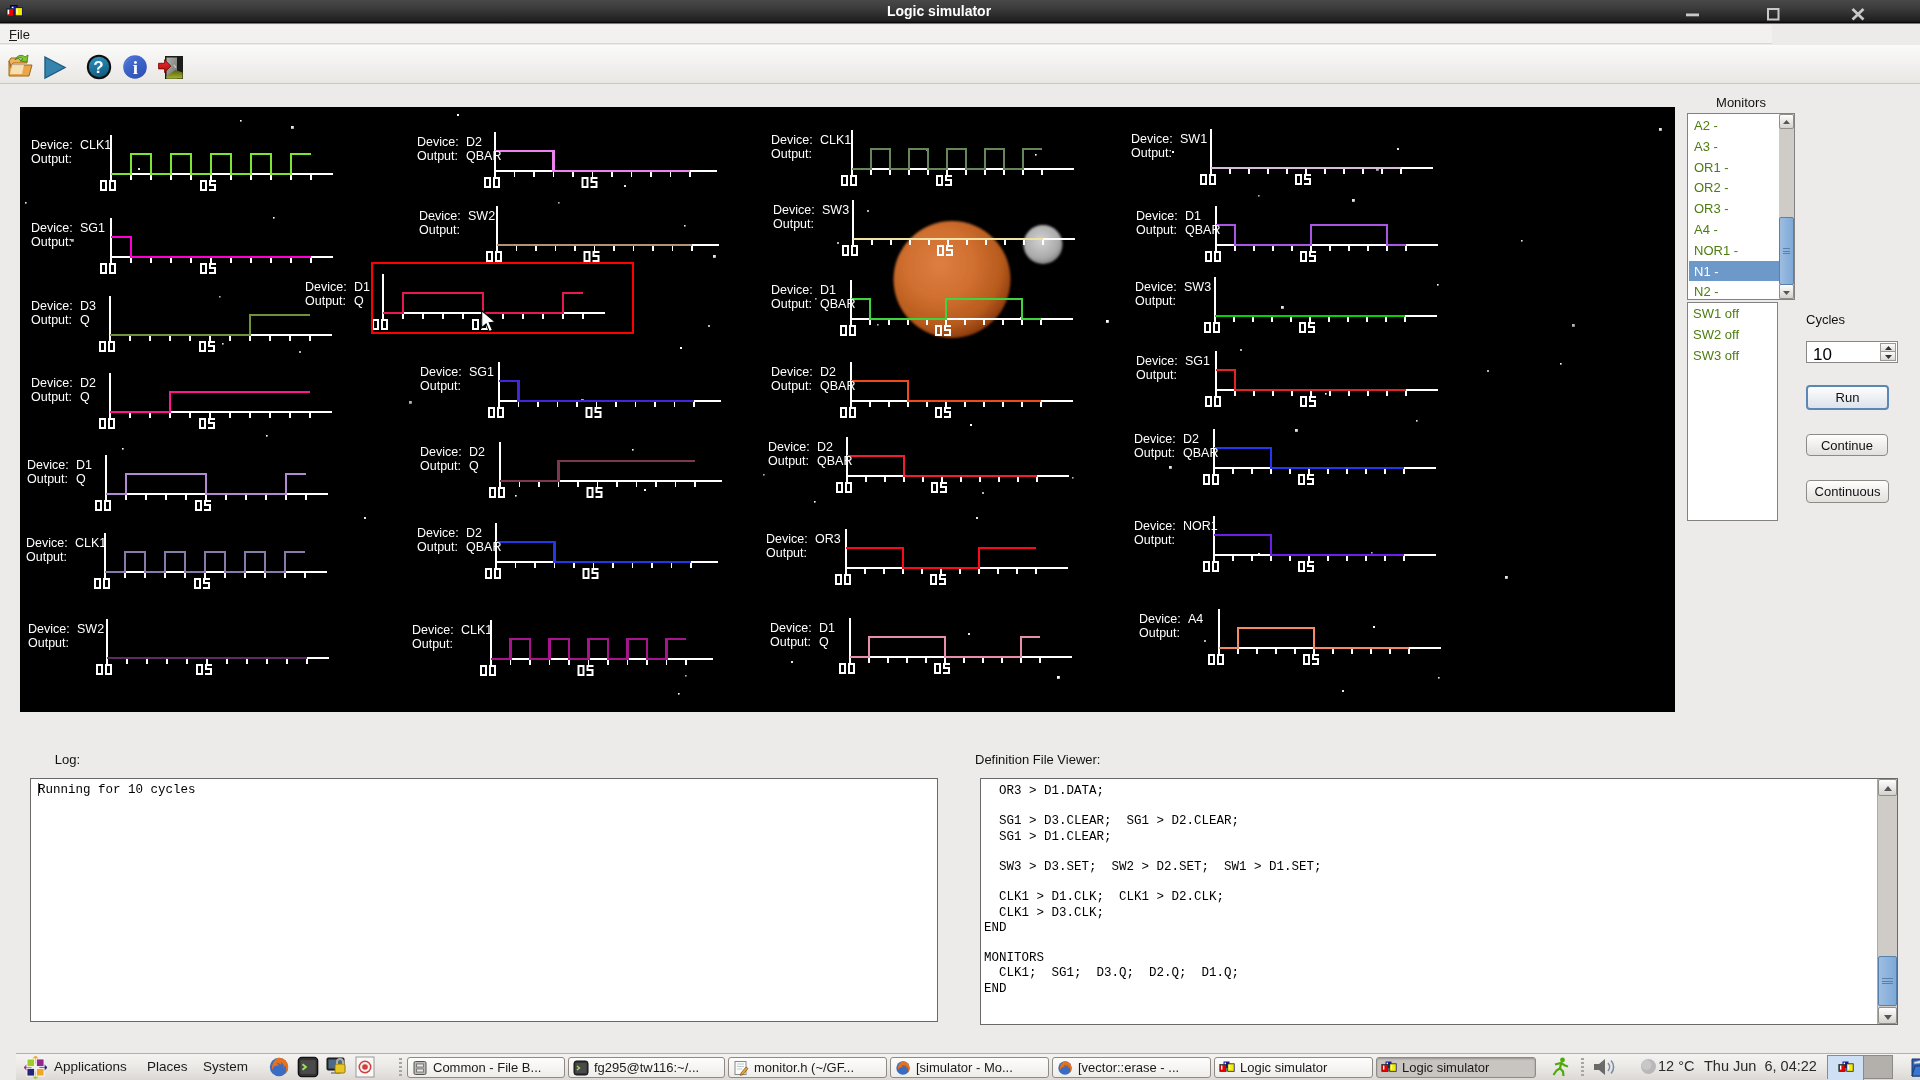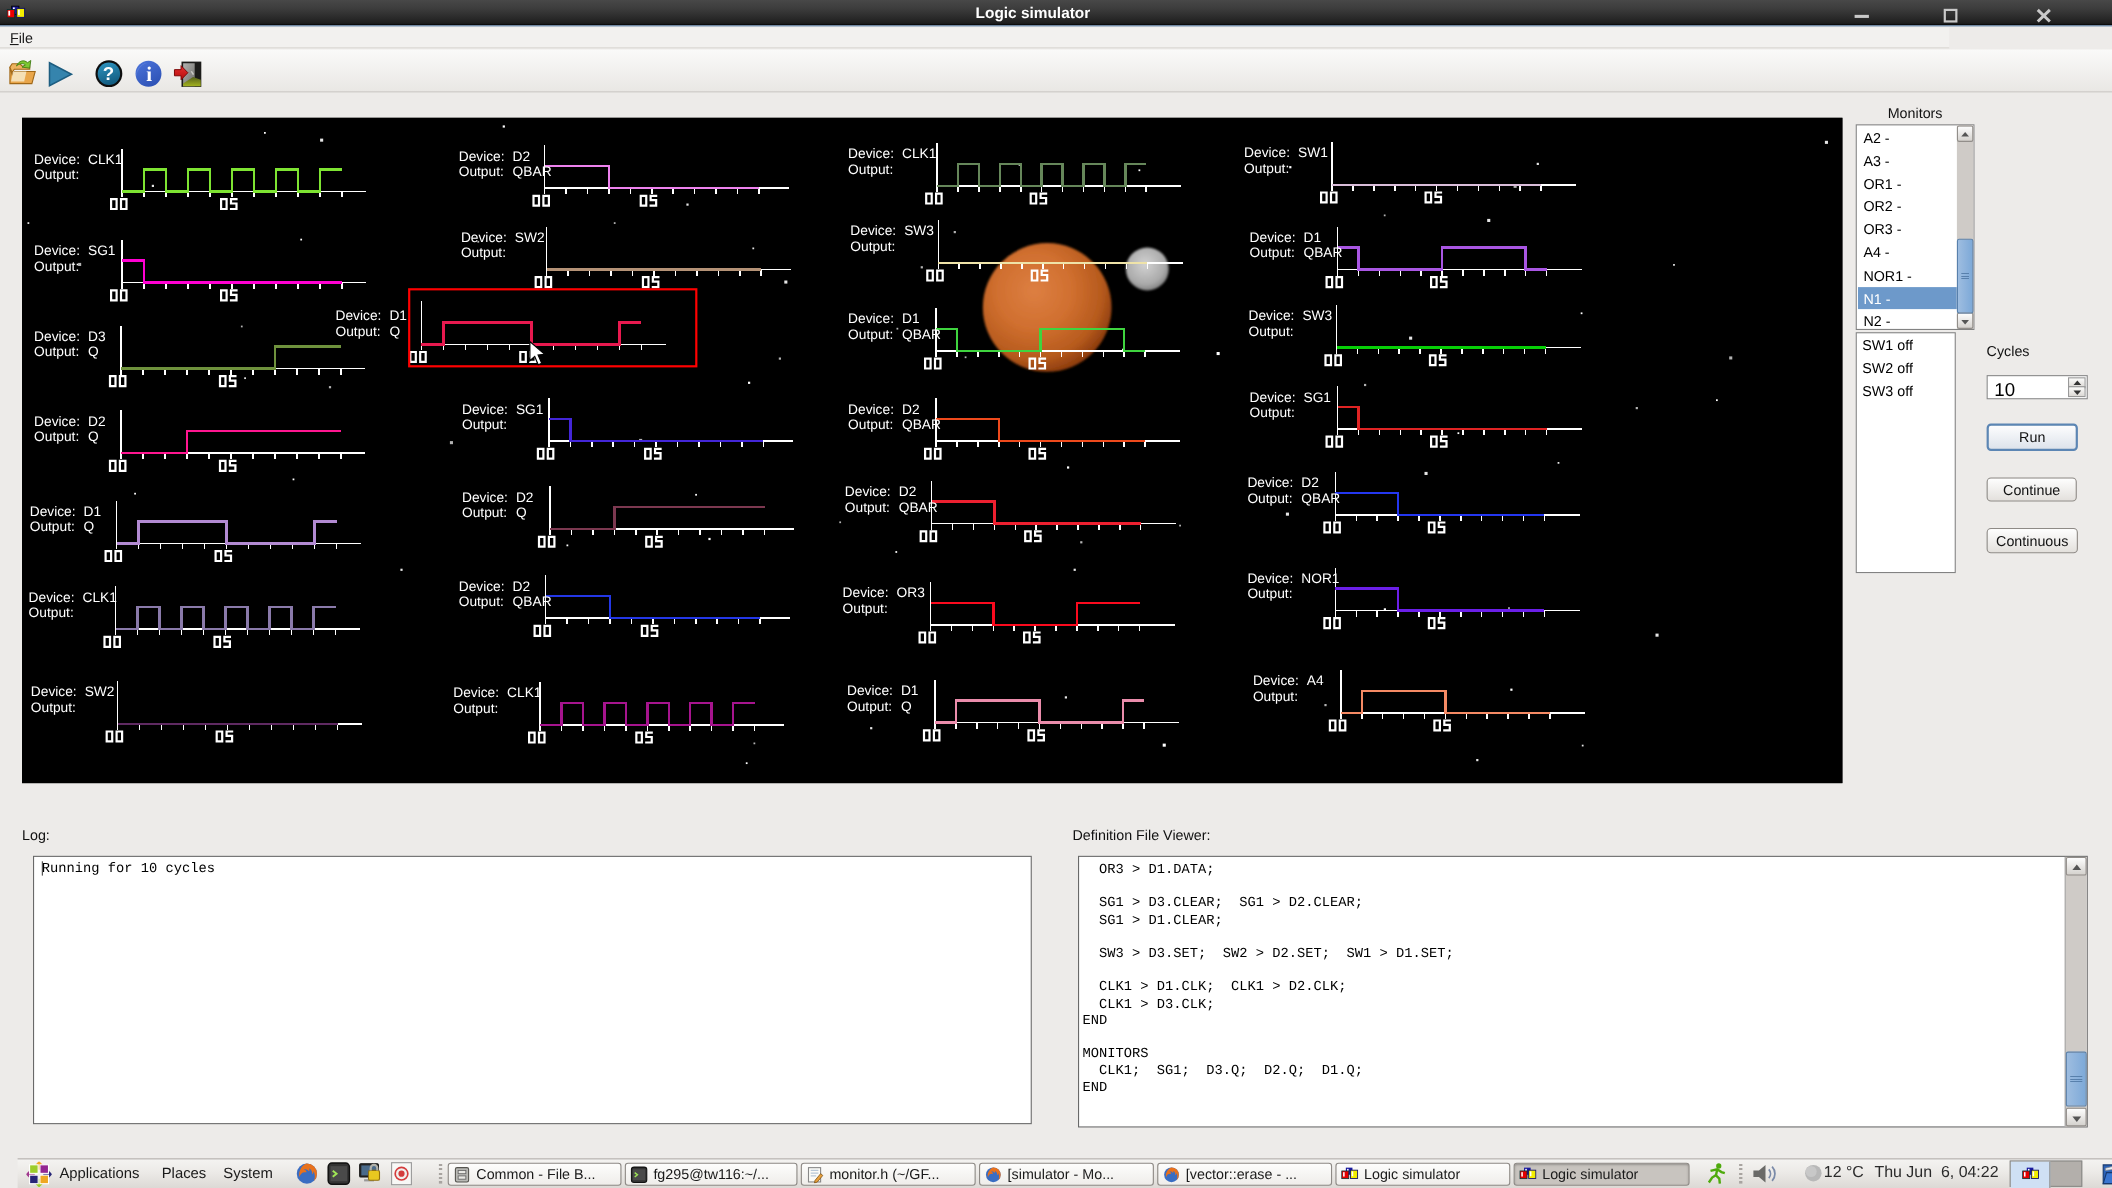"A2 -" .mitem { color: #000000 -> #4d7c0f }
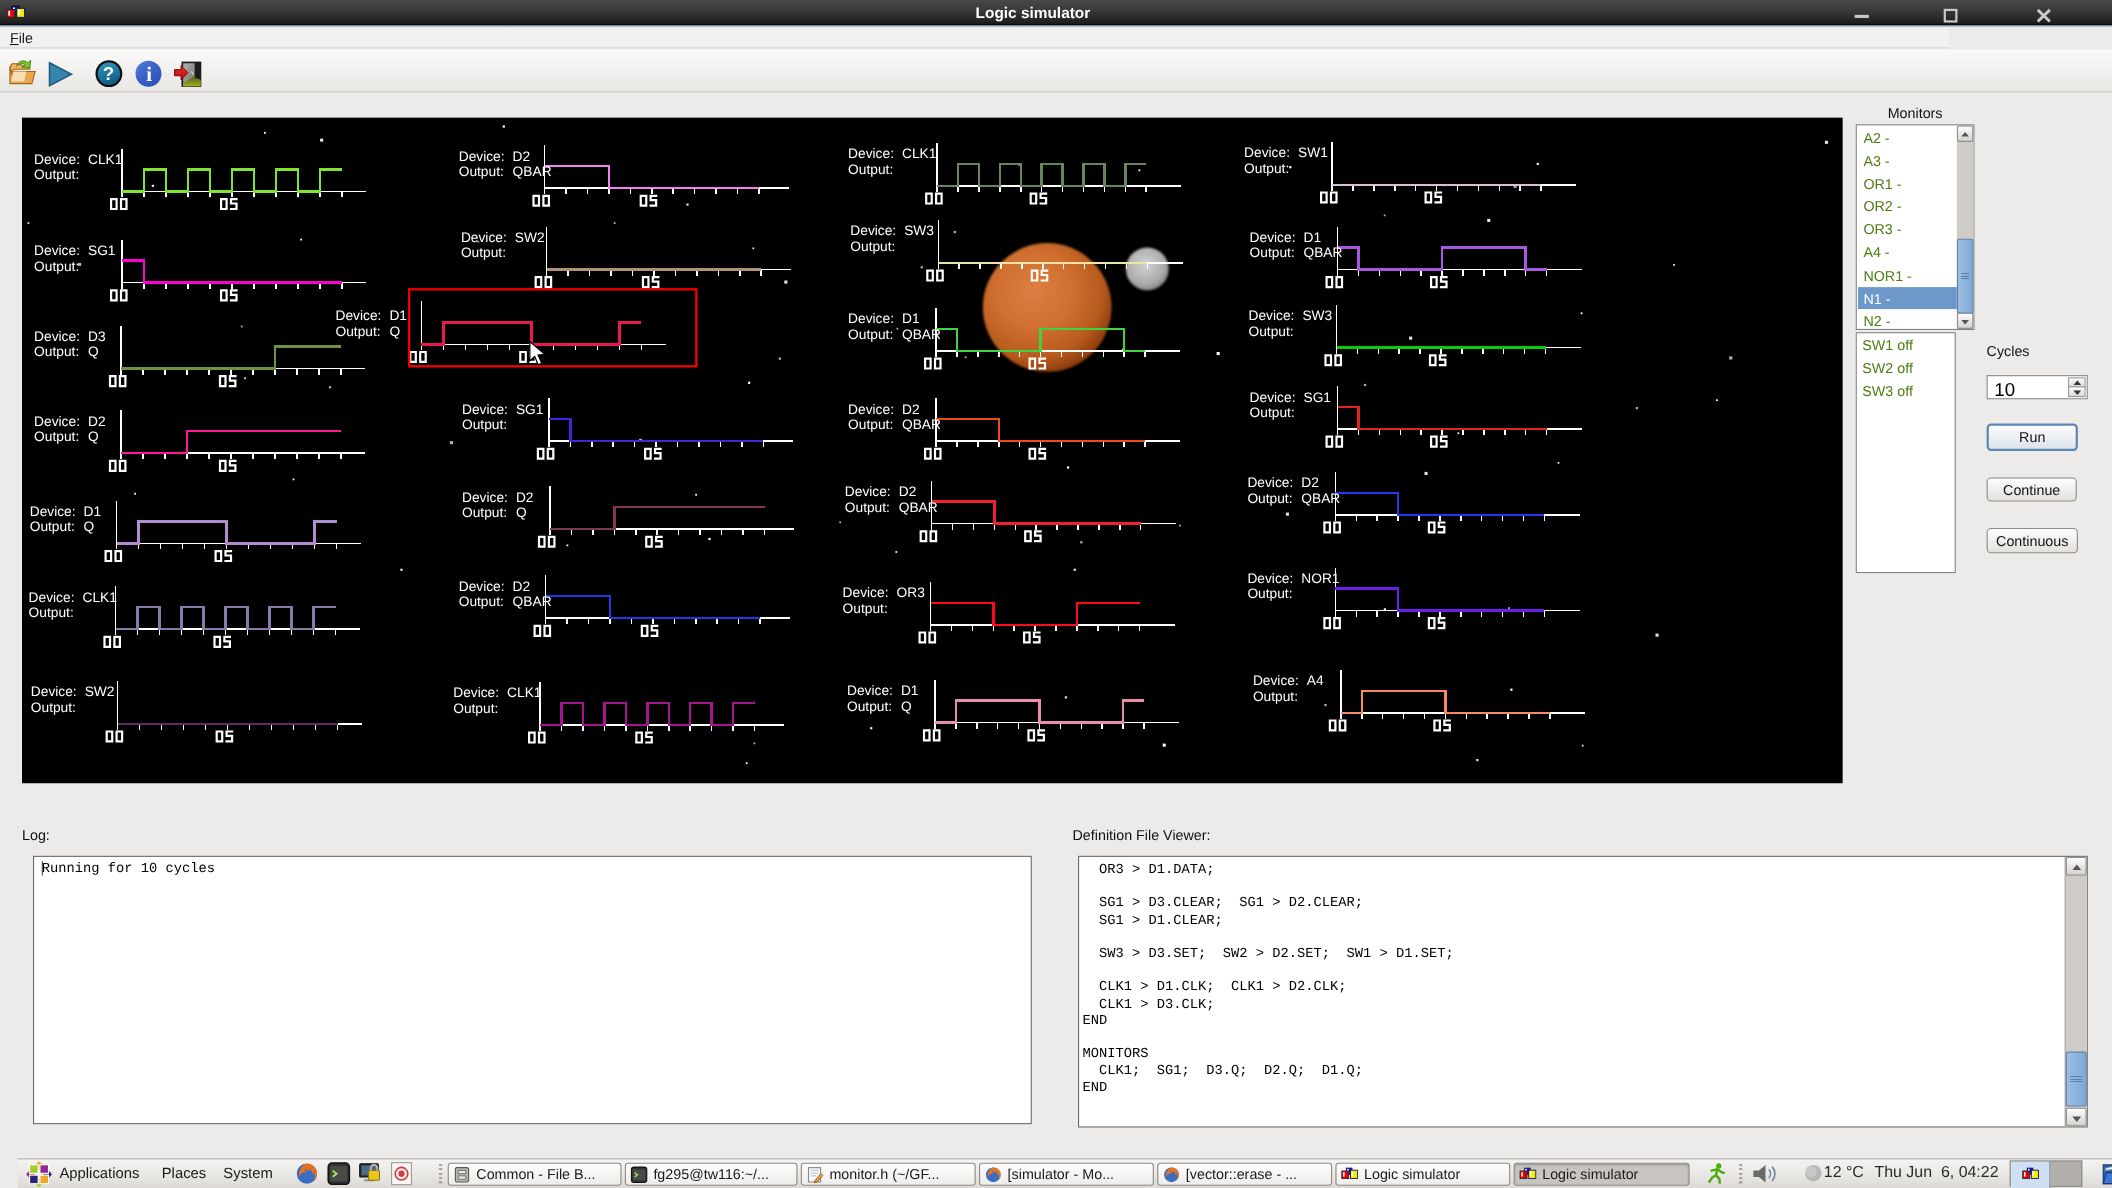"Log:" div.plabel { text-align: left -> right }
